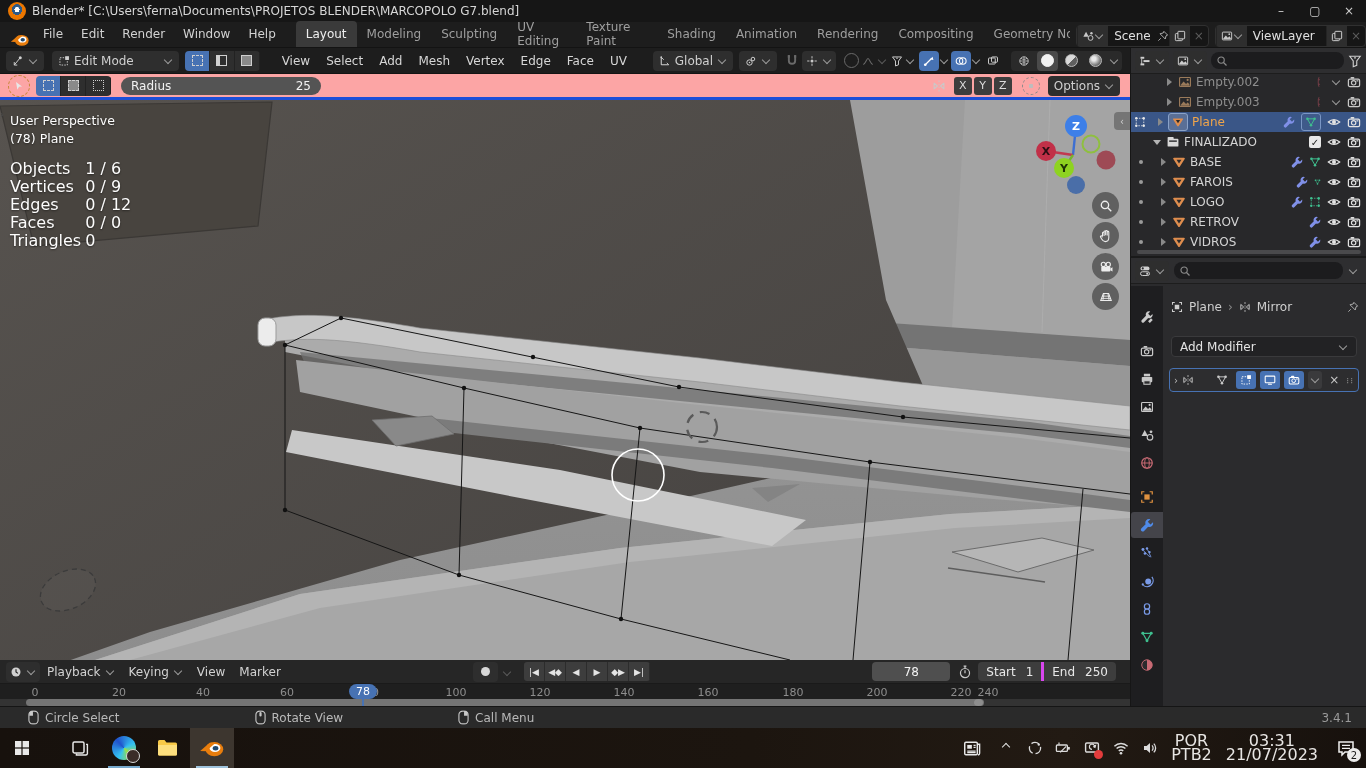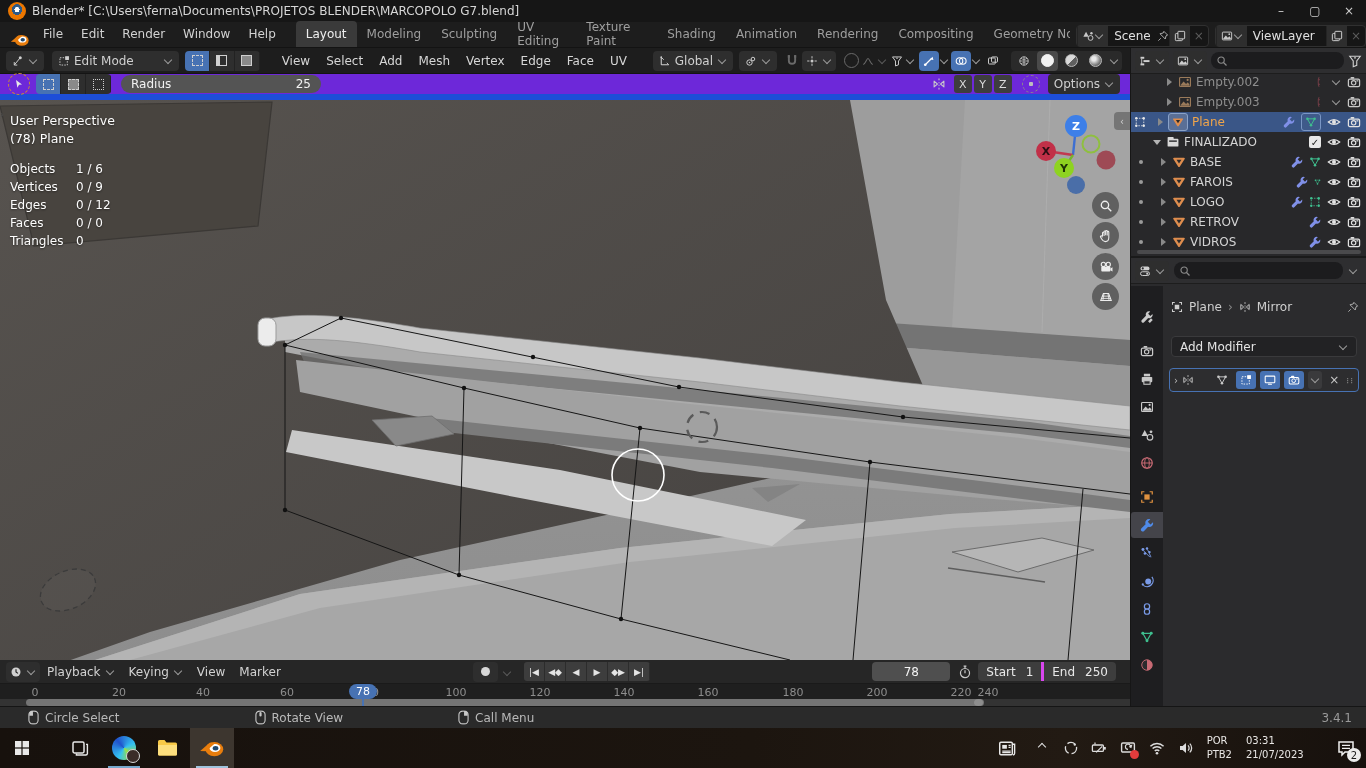"Radius" #vtools { background: #6d28d9 -> #fca5a5; border-bottom: 6px solid #1d4ed8 -> 3px solid #1d4ed8 }
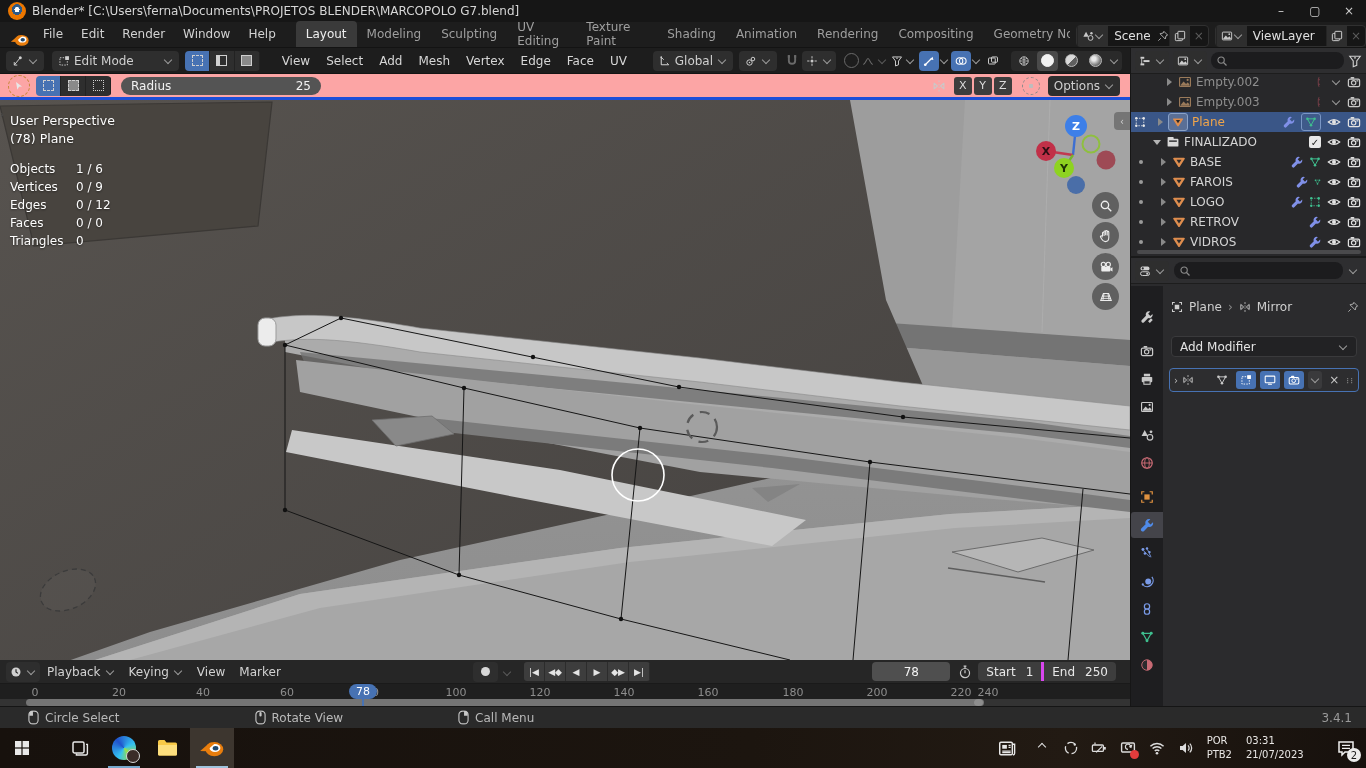"Objects" #vstats td { font-size: 12px -> 16px }
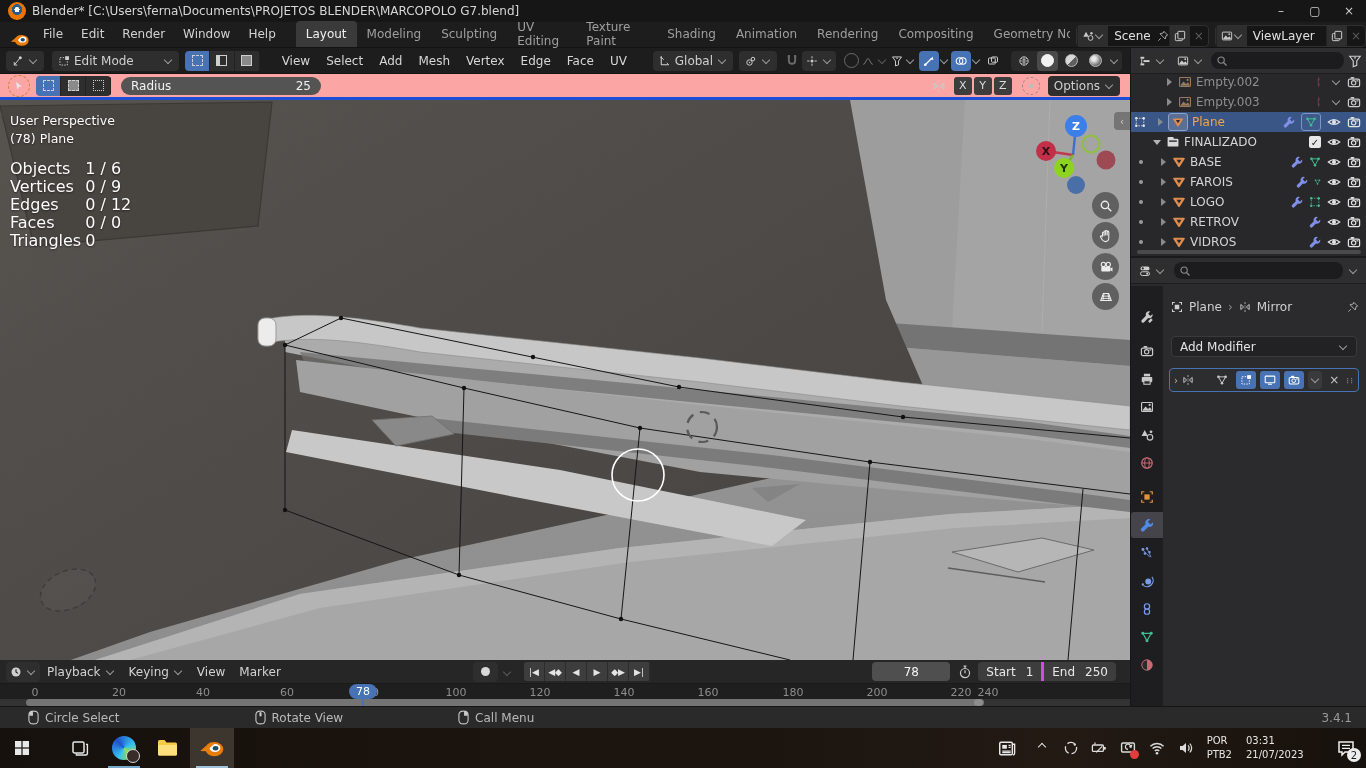"POR" .traytxt { font-size: 10px -> 16px; text-align: none -> center }
